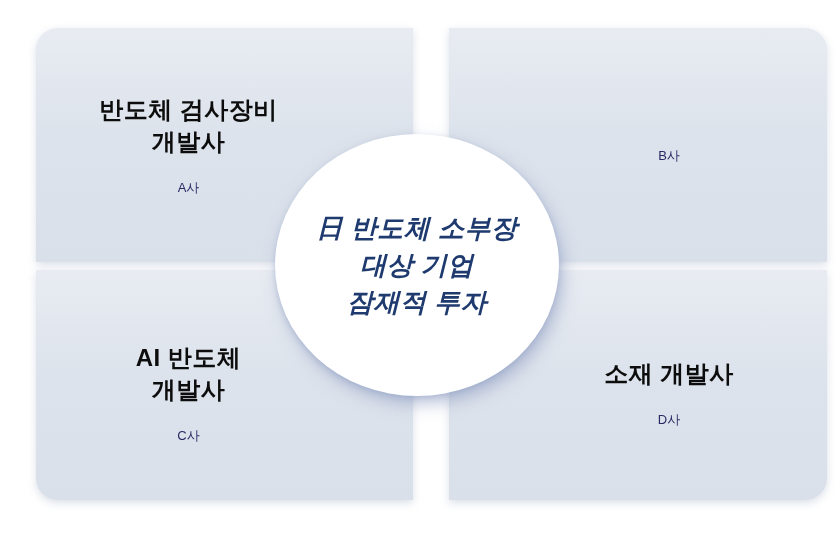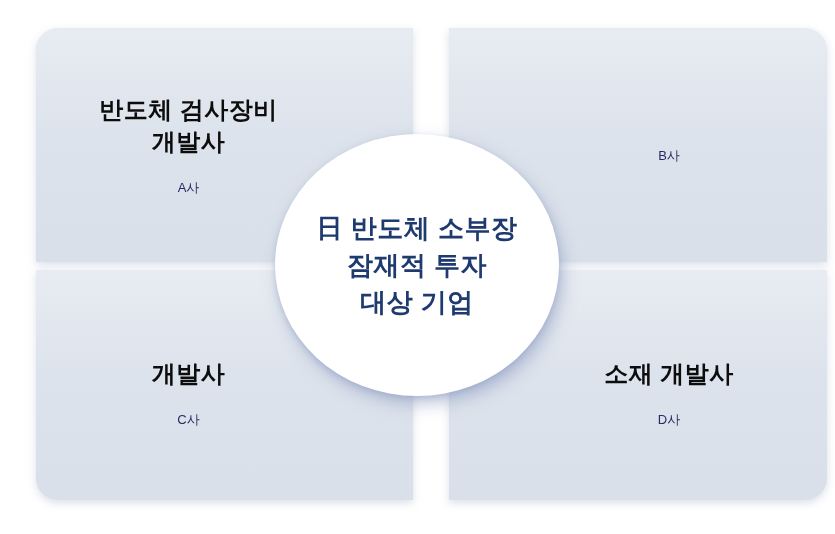"日 반도체 소부장" .circle-text { font-style: none -> italic }
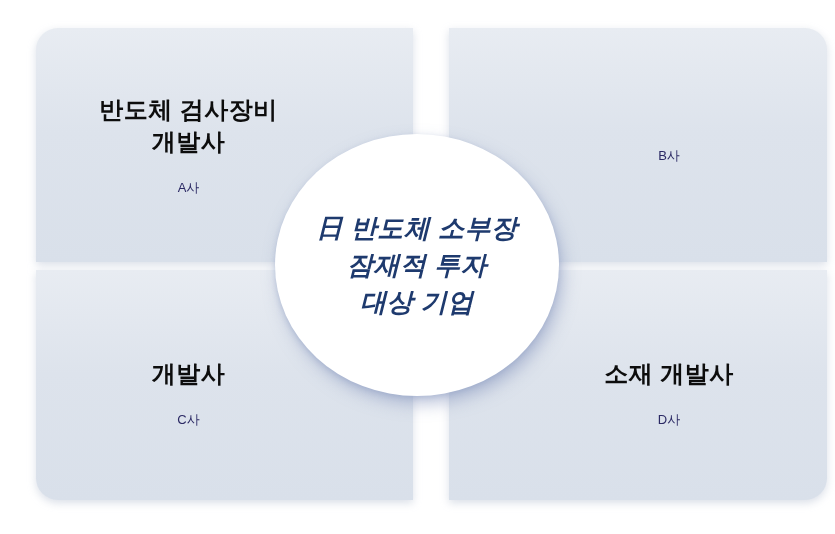"잠재적 투자" div { order: before "대상 기업" -> after "대상 기업" }
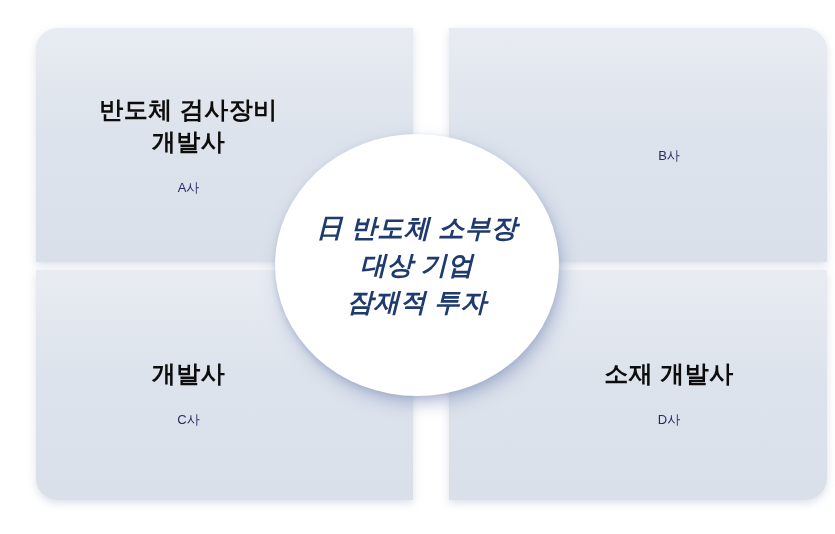"AI 반도체" div { html: none -> <div>AI 반도체</div> }
